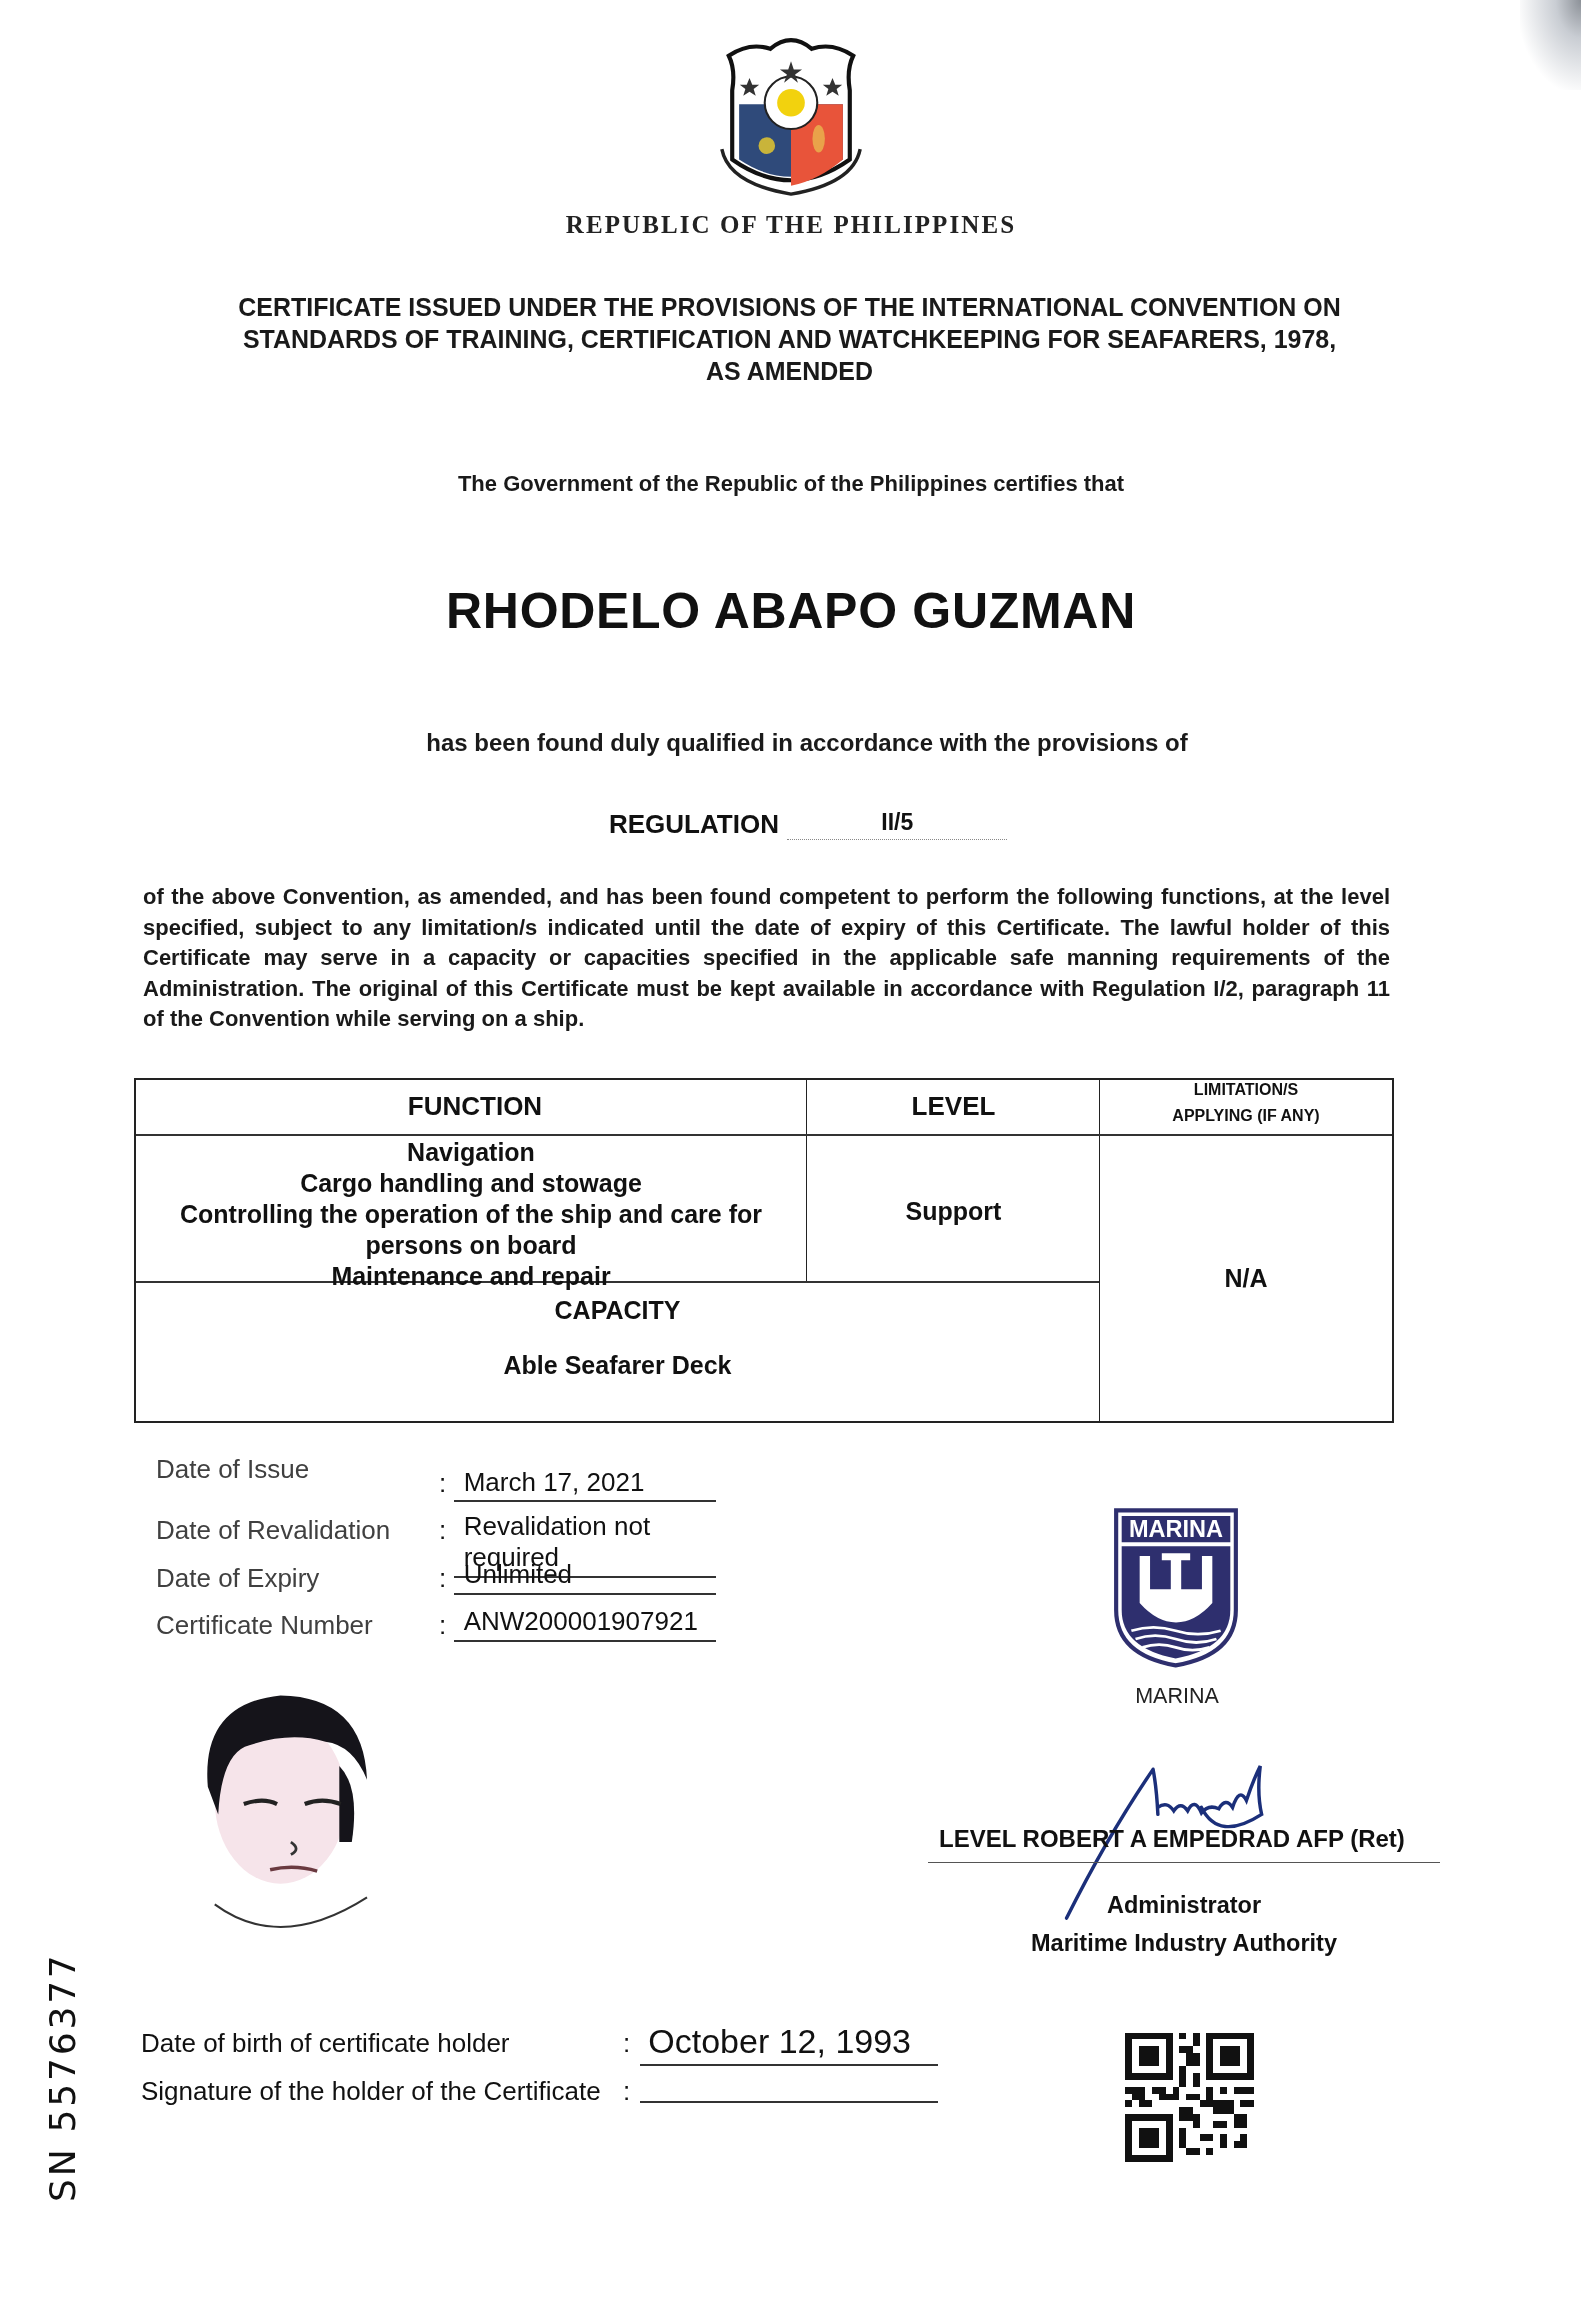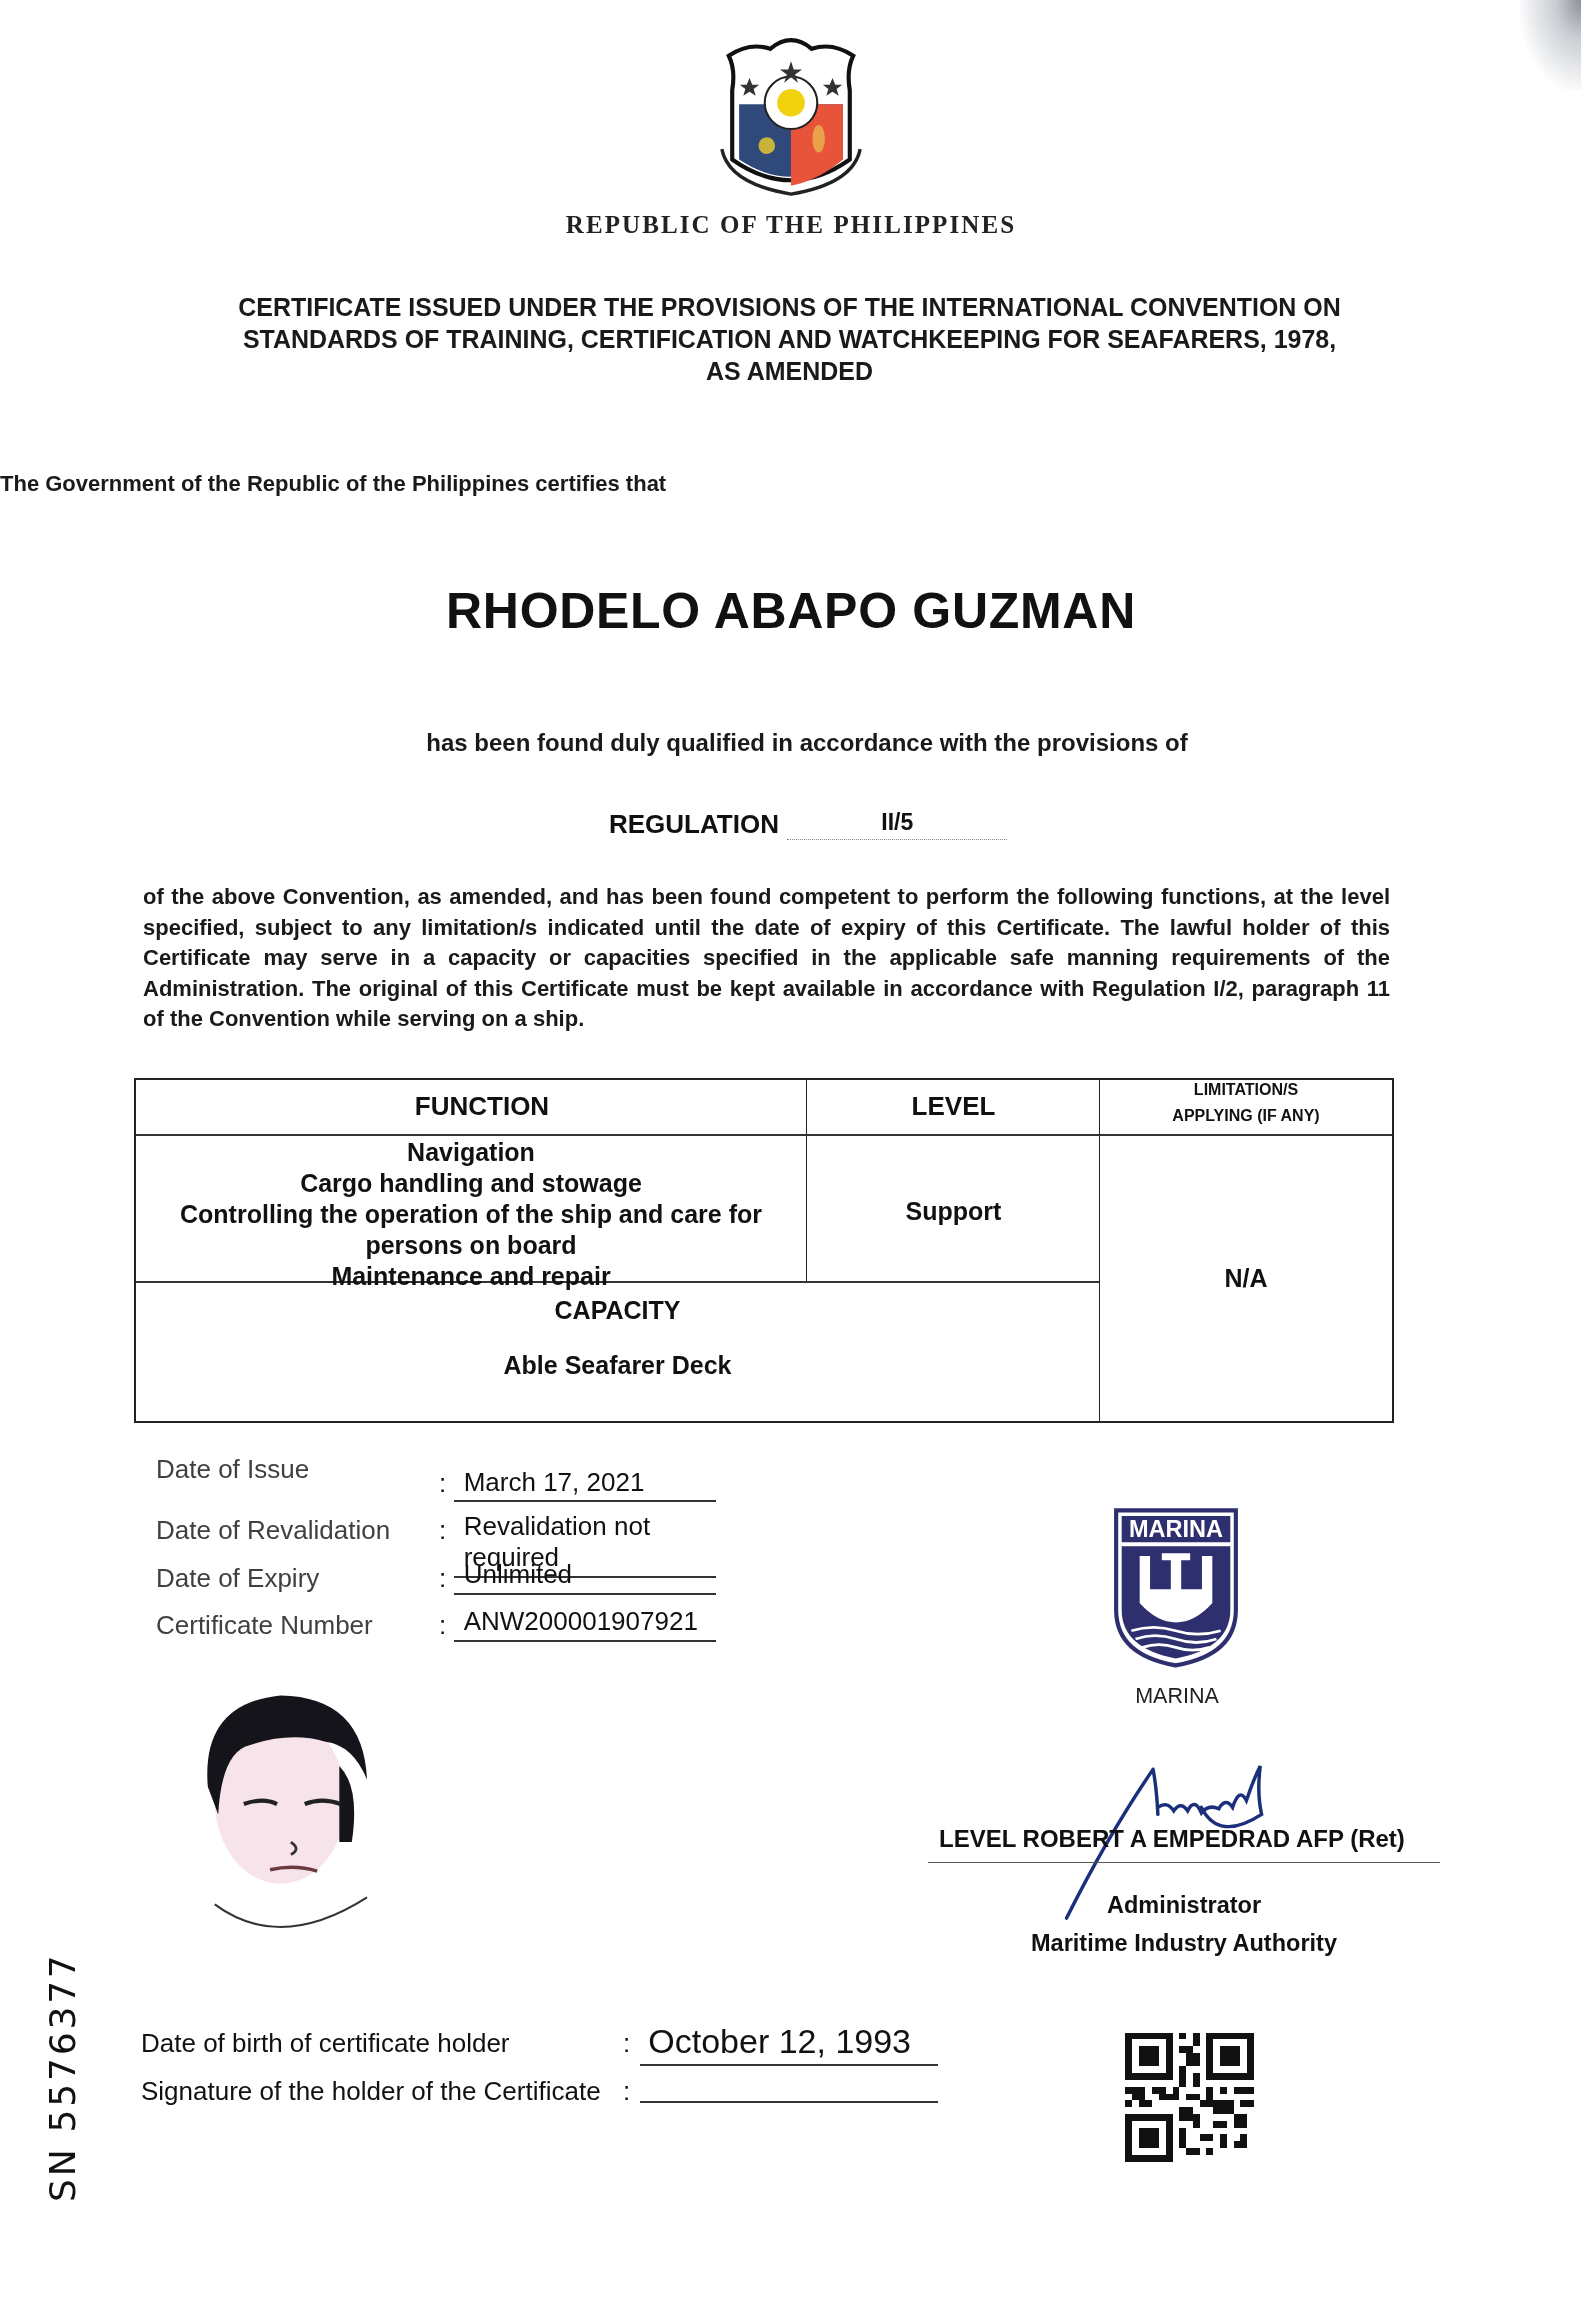"The Government of the Republic" .gov-line { text-align: none -> center }
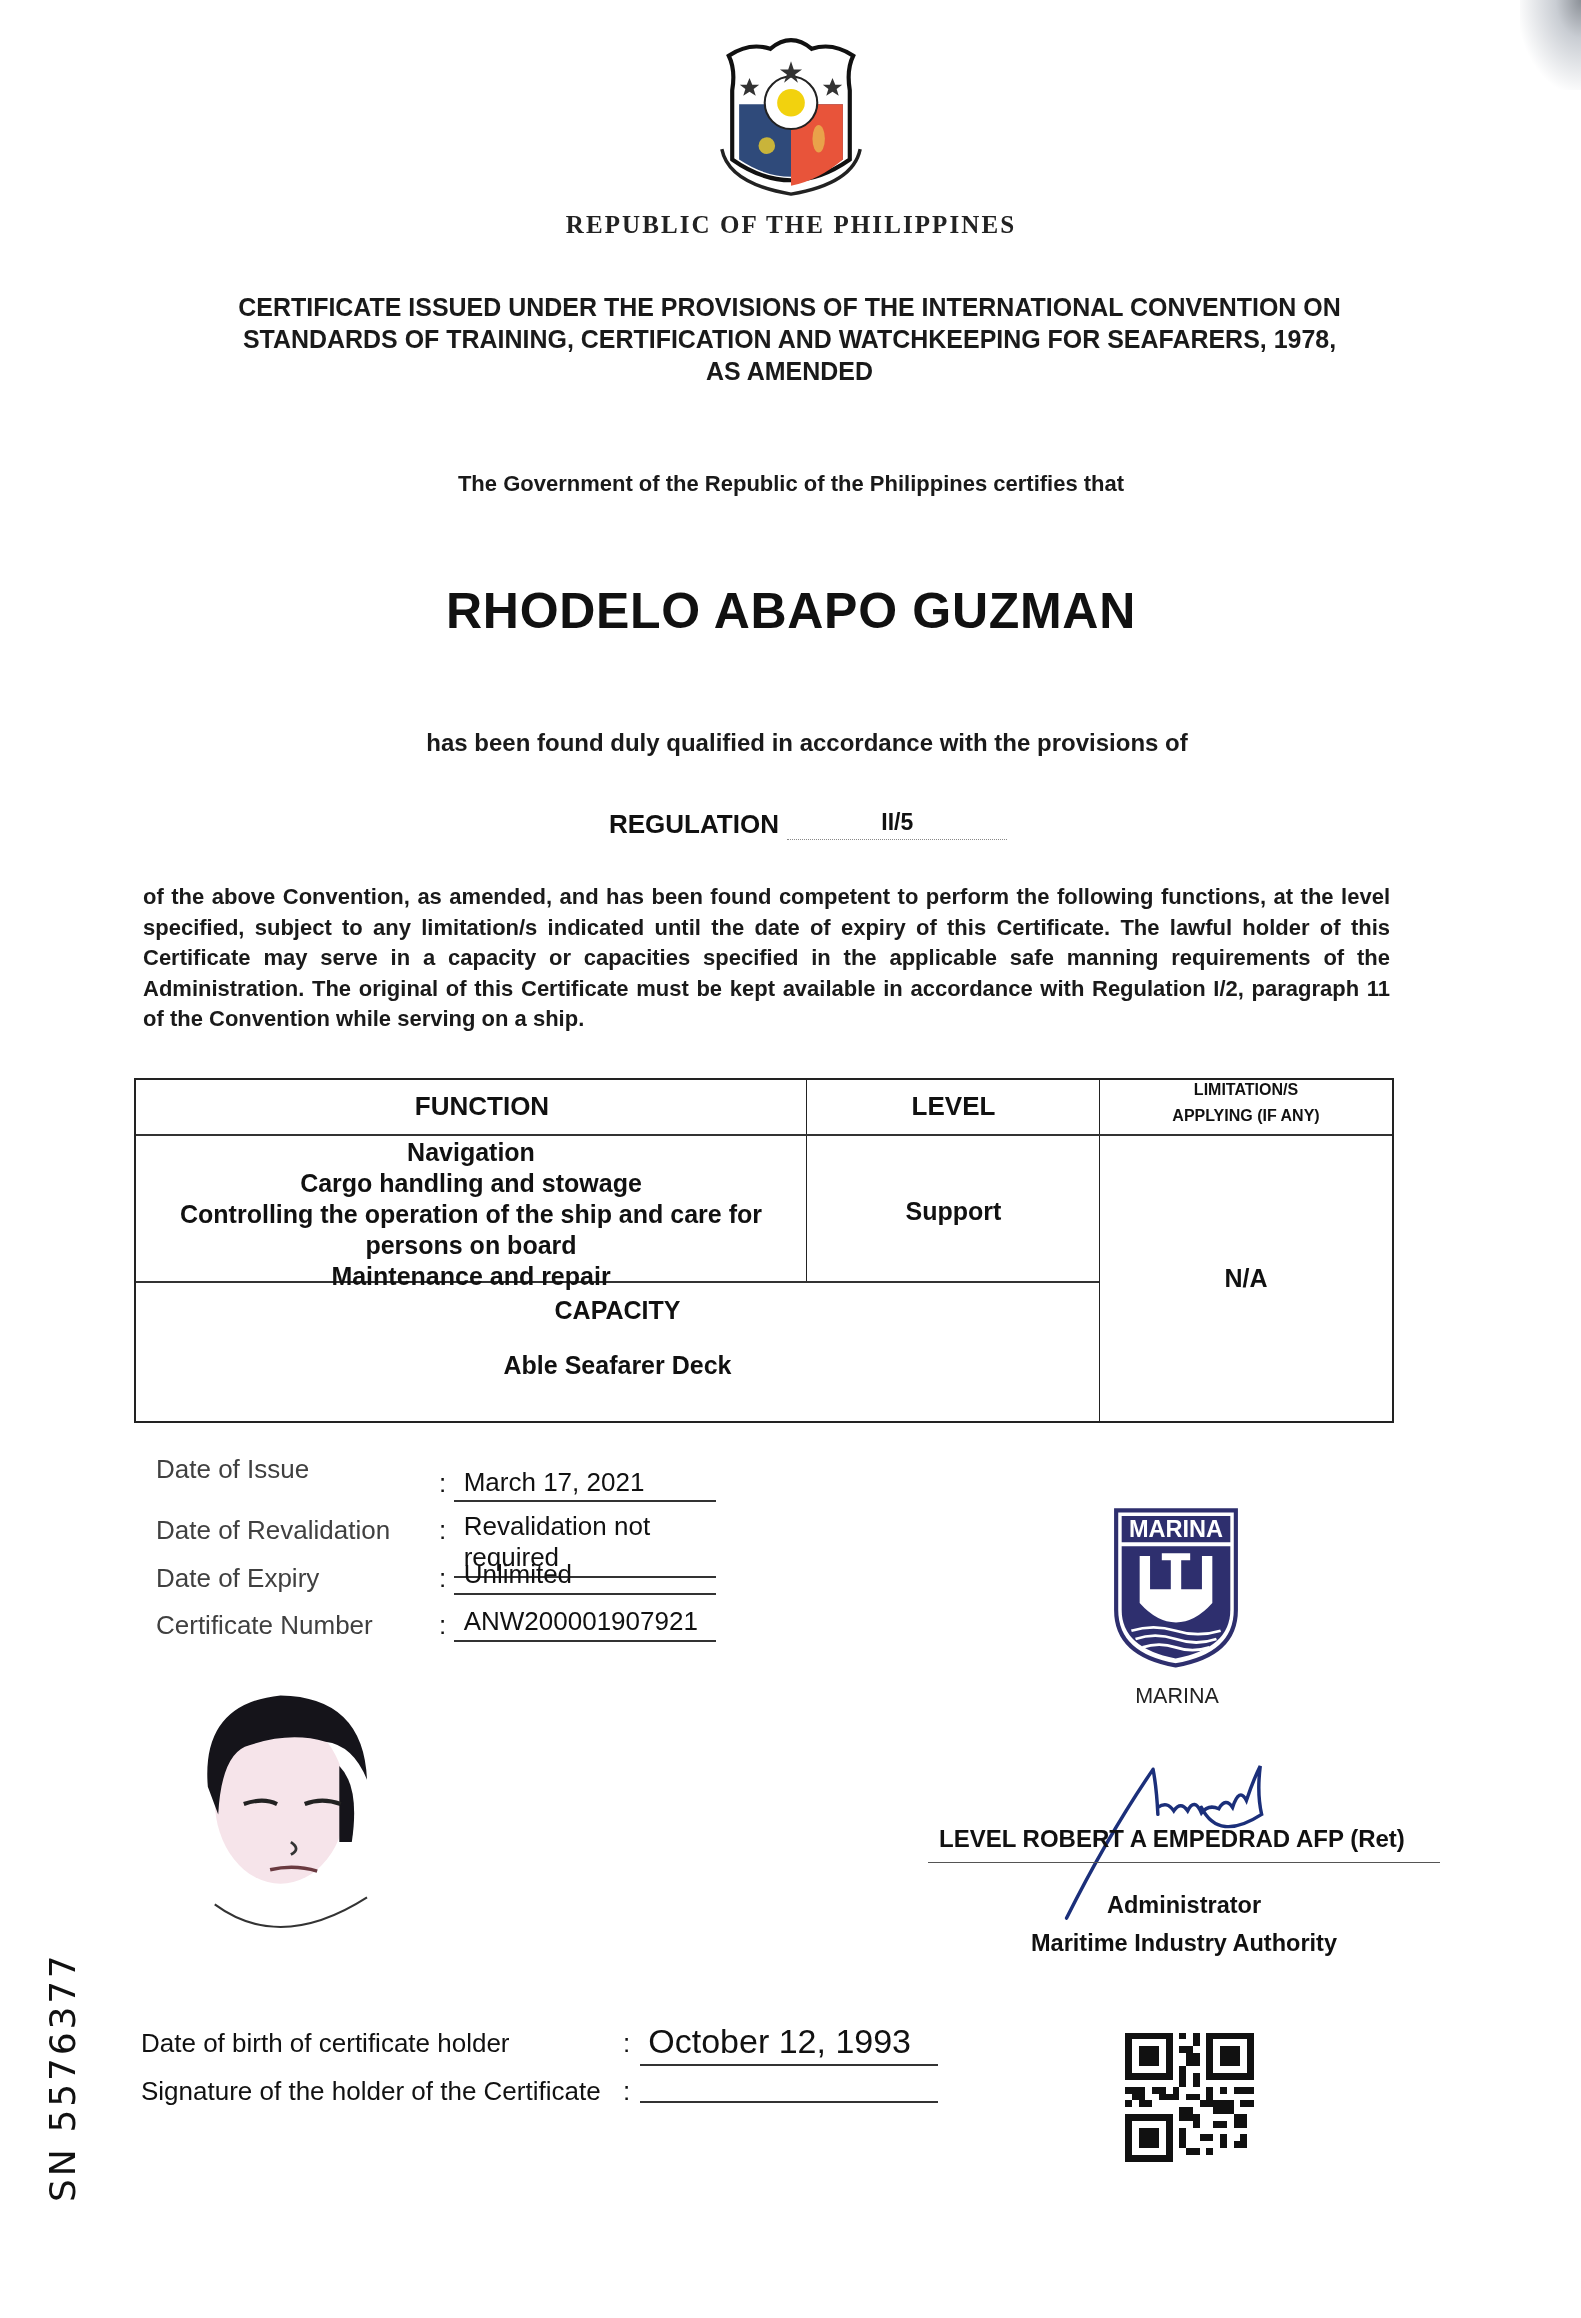"FUNCTION" div.cell { left: 11px -> 4px }
